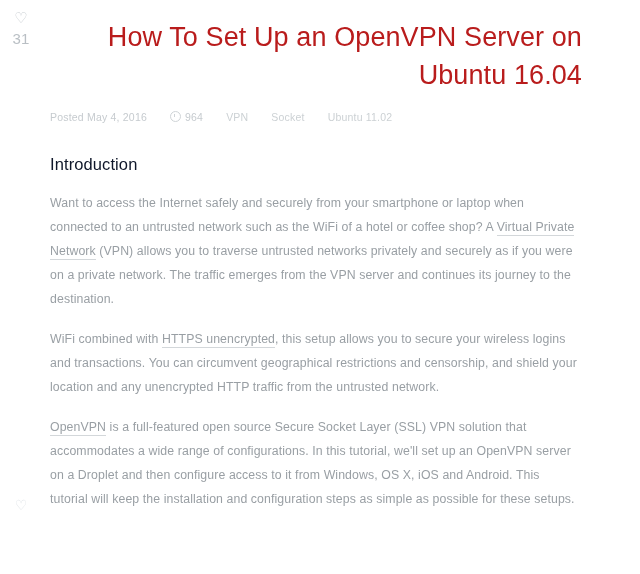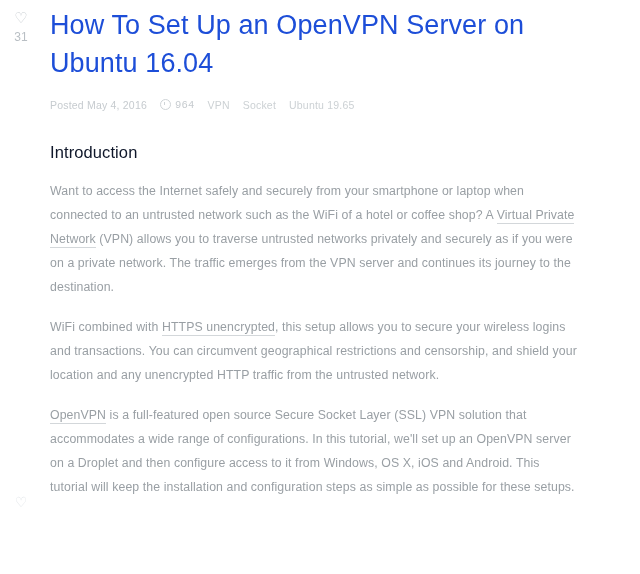"31" .rail .count { font-size: 12px -> 15px }
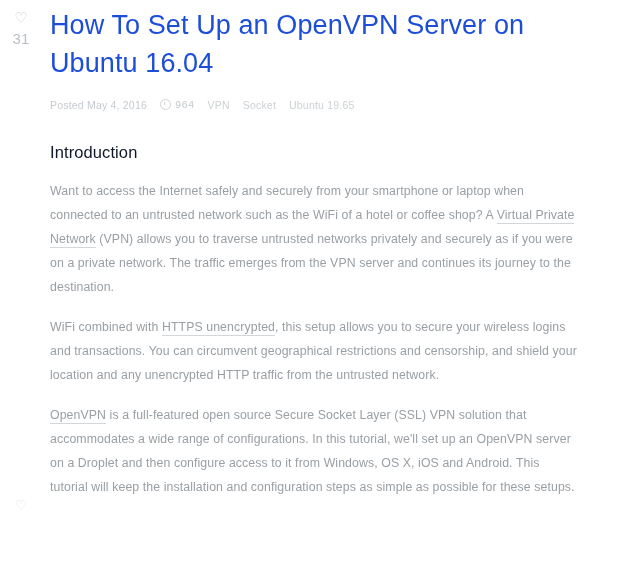"How To Set Up an" h1.title { color: #1d4ed8 -> #b91c1c; margin: 0 -> 12px; text-align: none -> right }
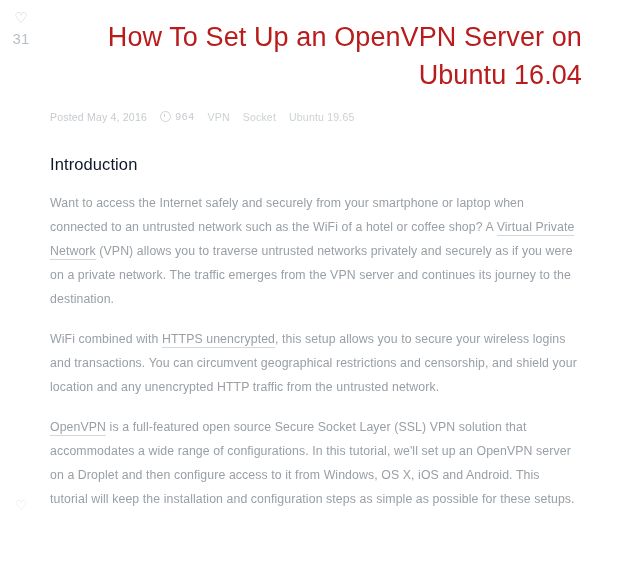"Posted May 4, 2016" .meta { gap: 13px -> 23px }
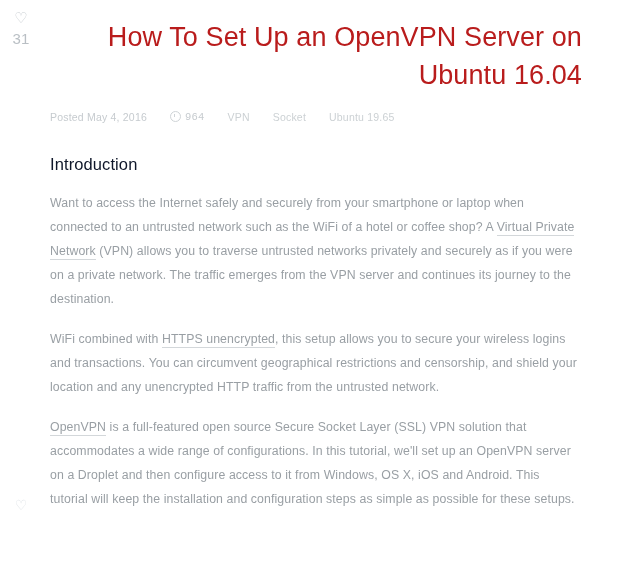"964" .meta .views { font-family: Liberation Mono, monospace -> none }
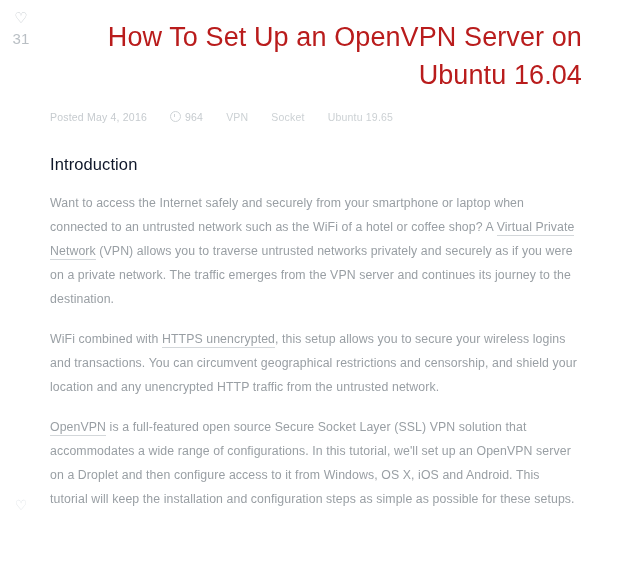"Ubuntu 19.65" span.tag { text: 19.65 -> 11.02 }
